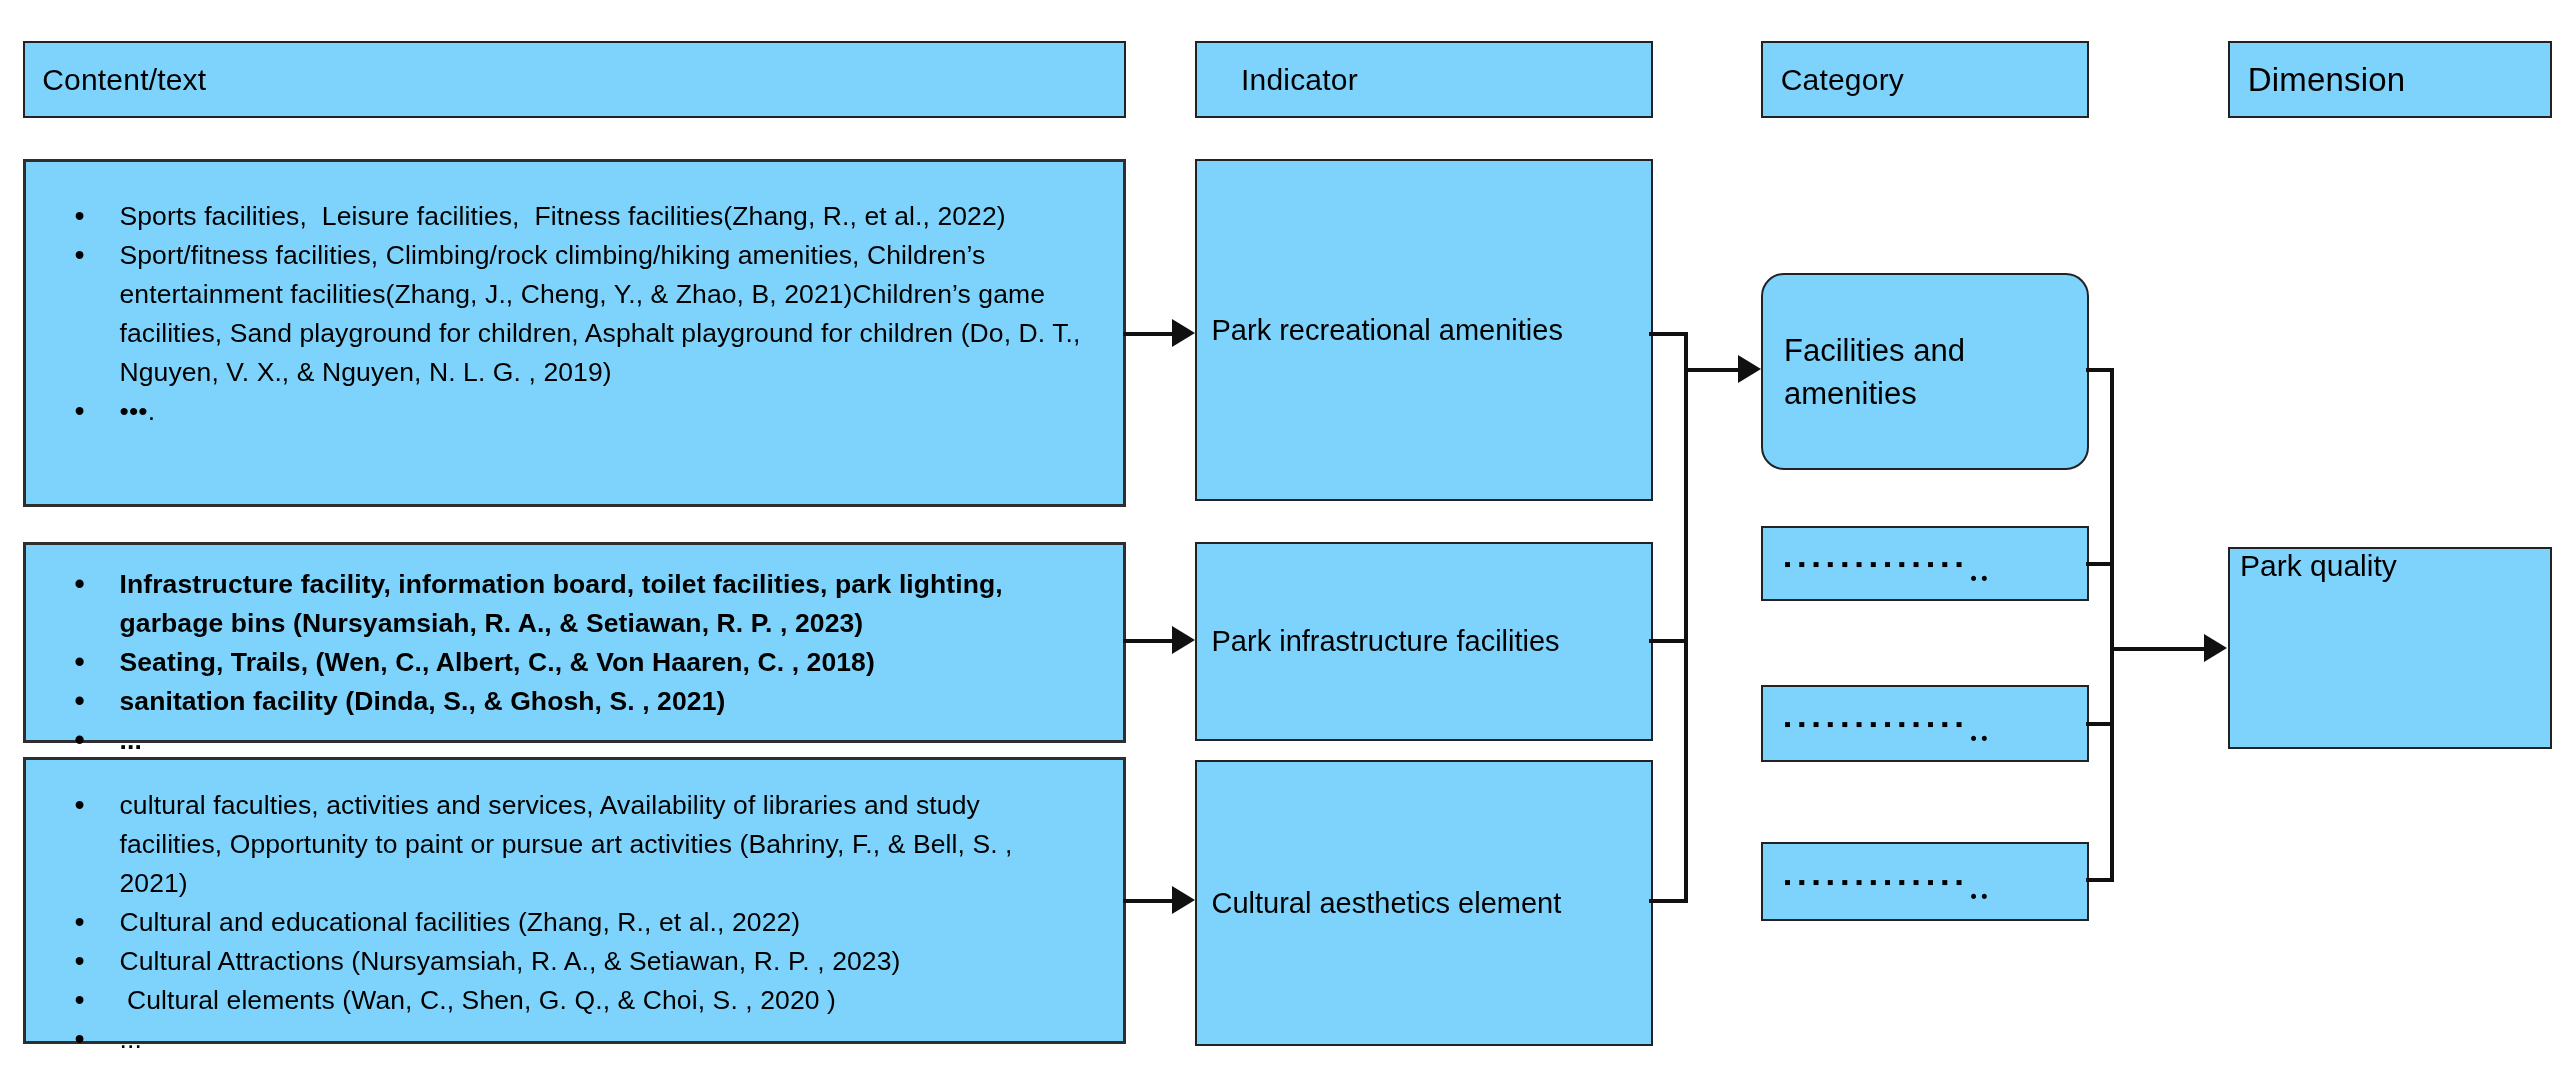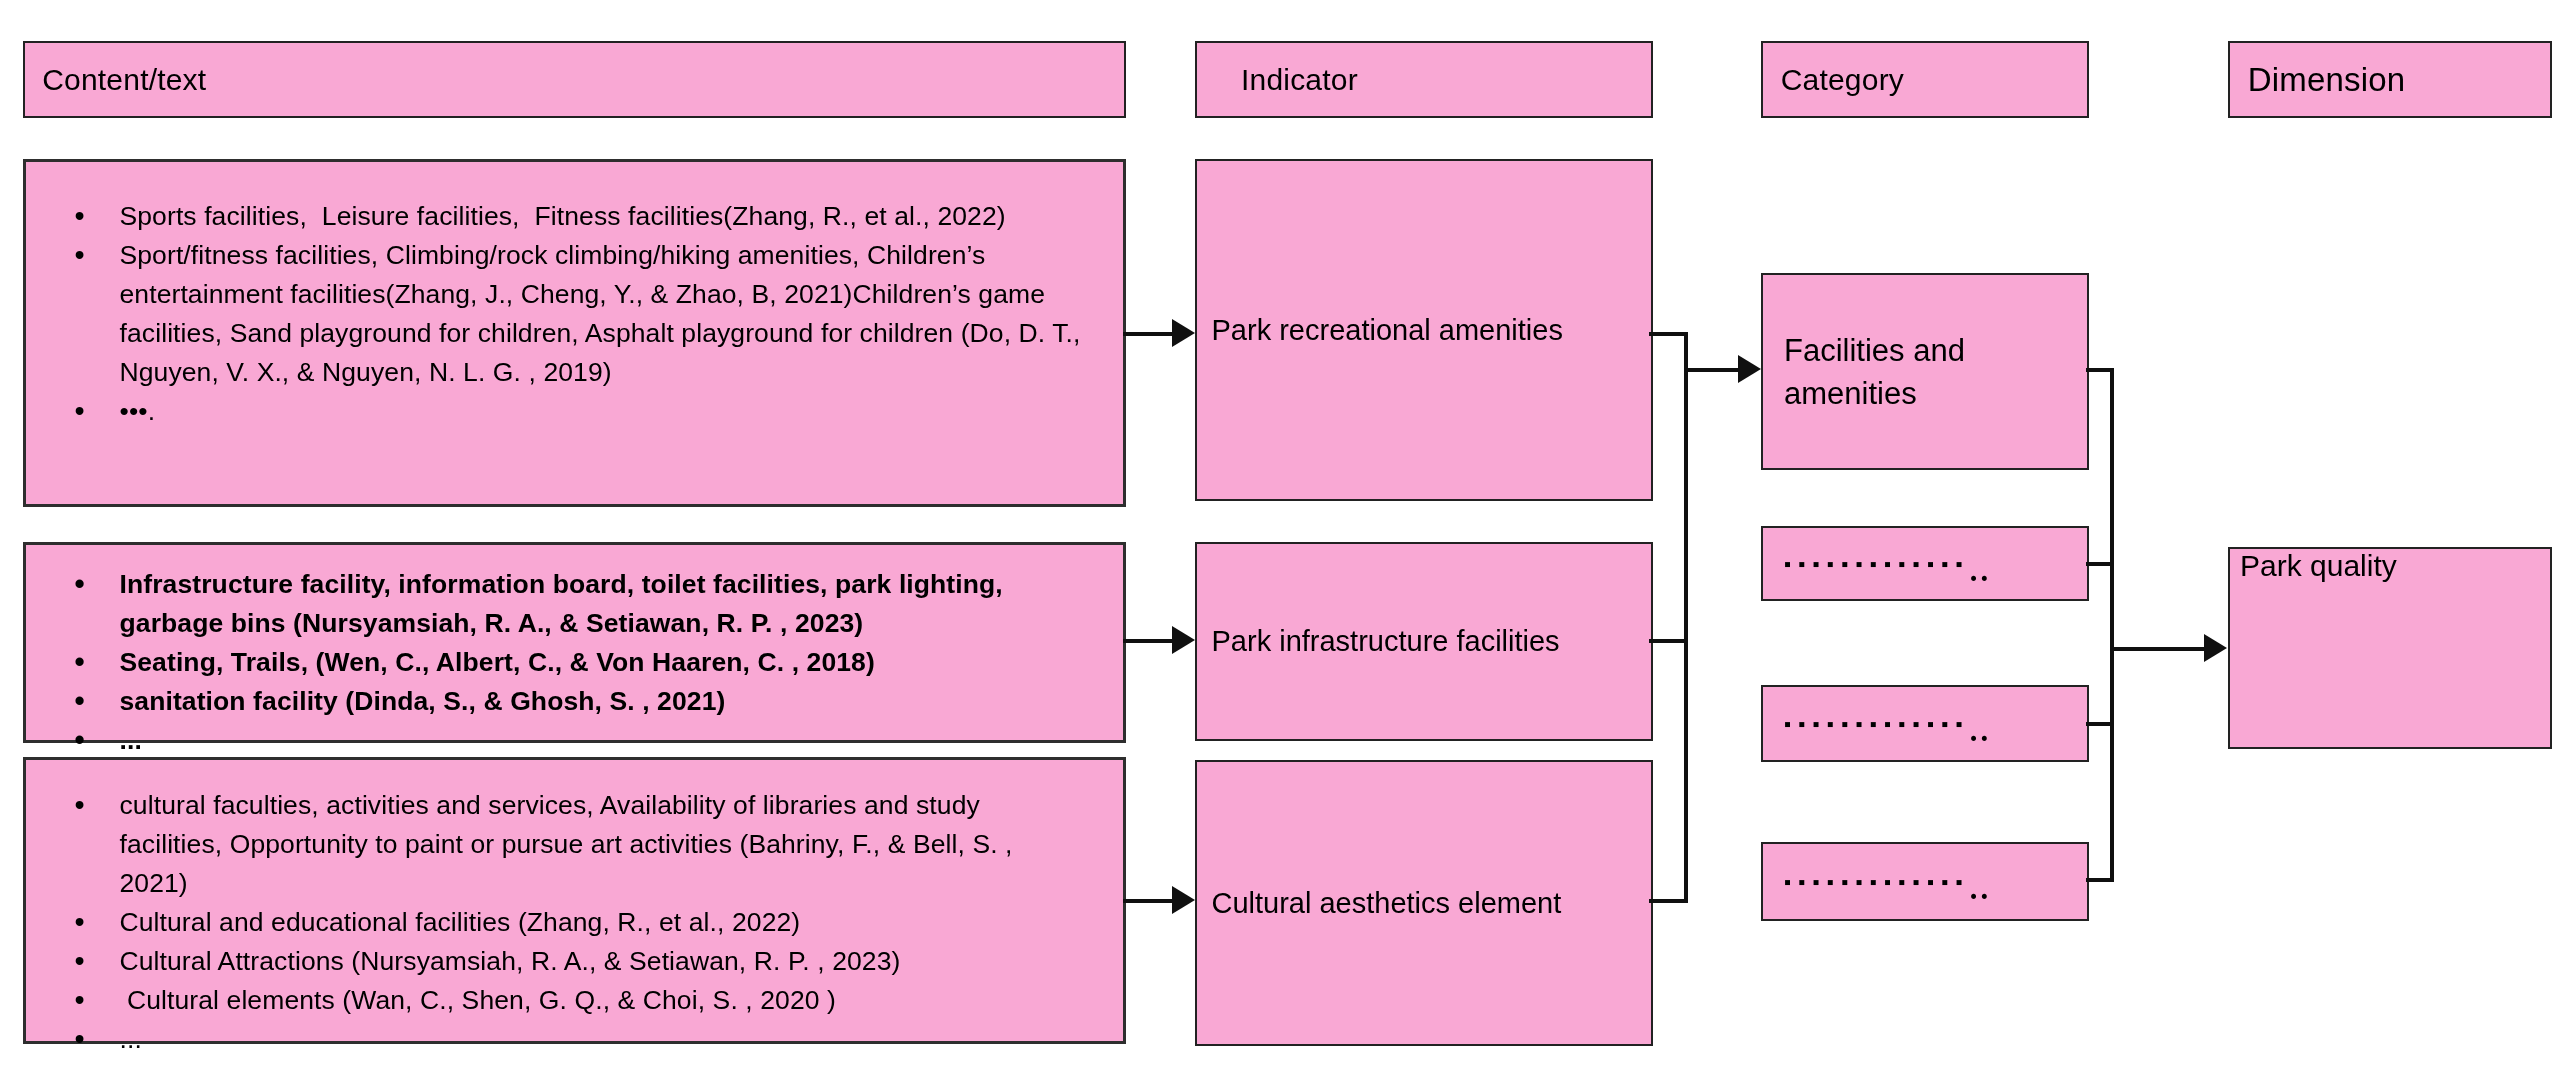"Content/text" .box { background: #f9a8d4 -> #7dd3fc }
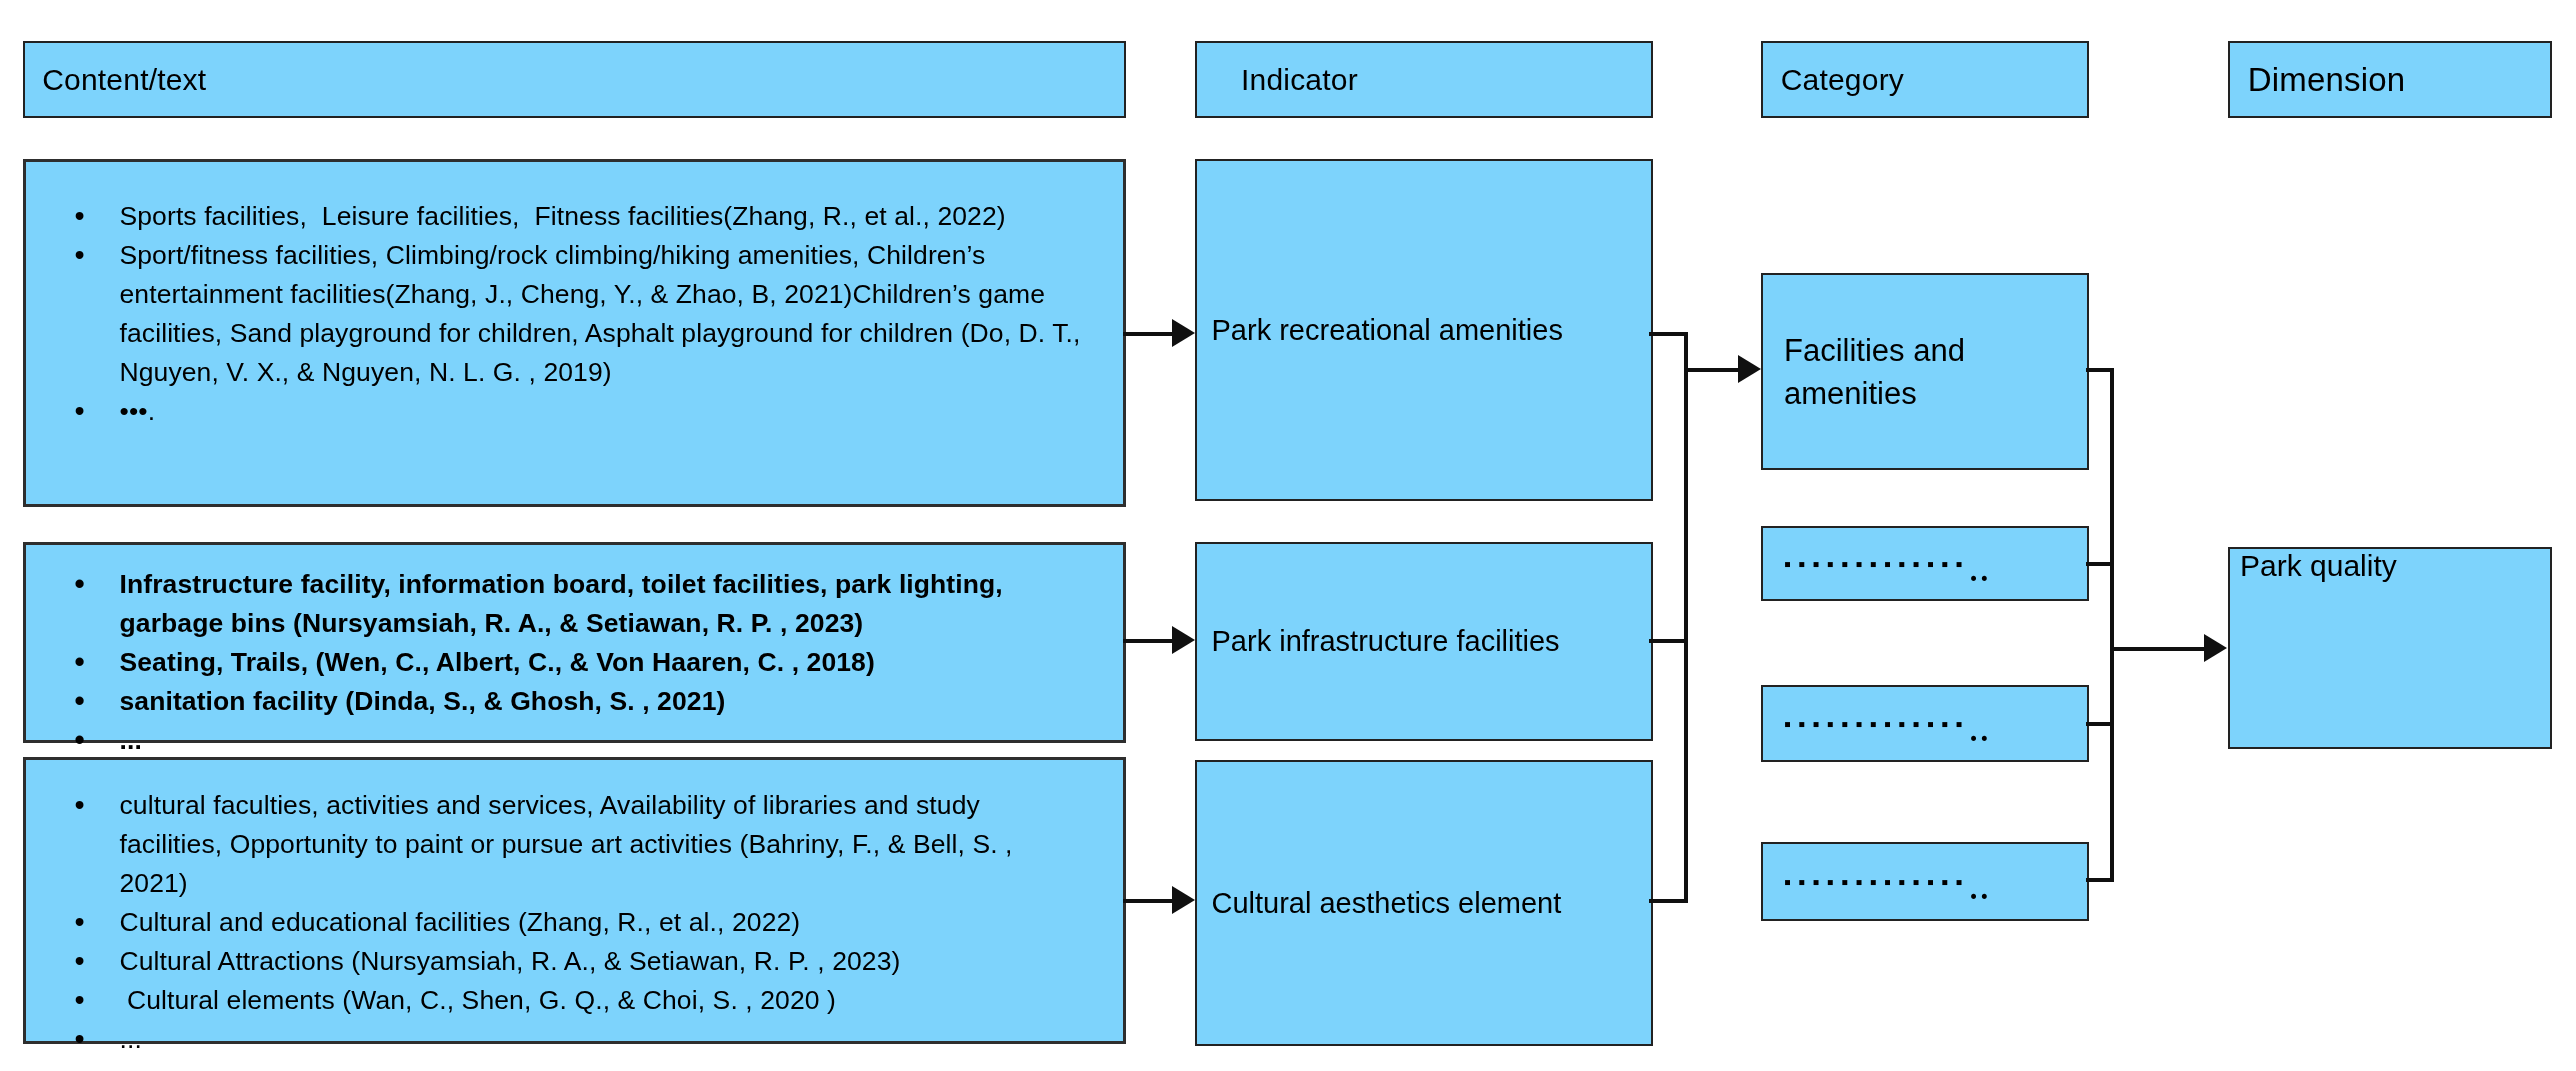"Facilities and amenities" .catbox { border-radius: none -> 23px }
